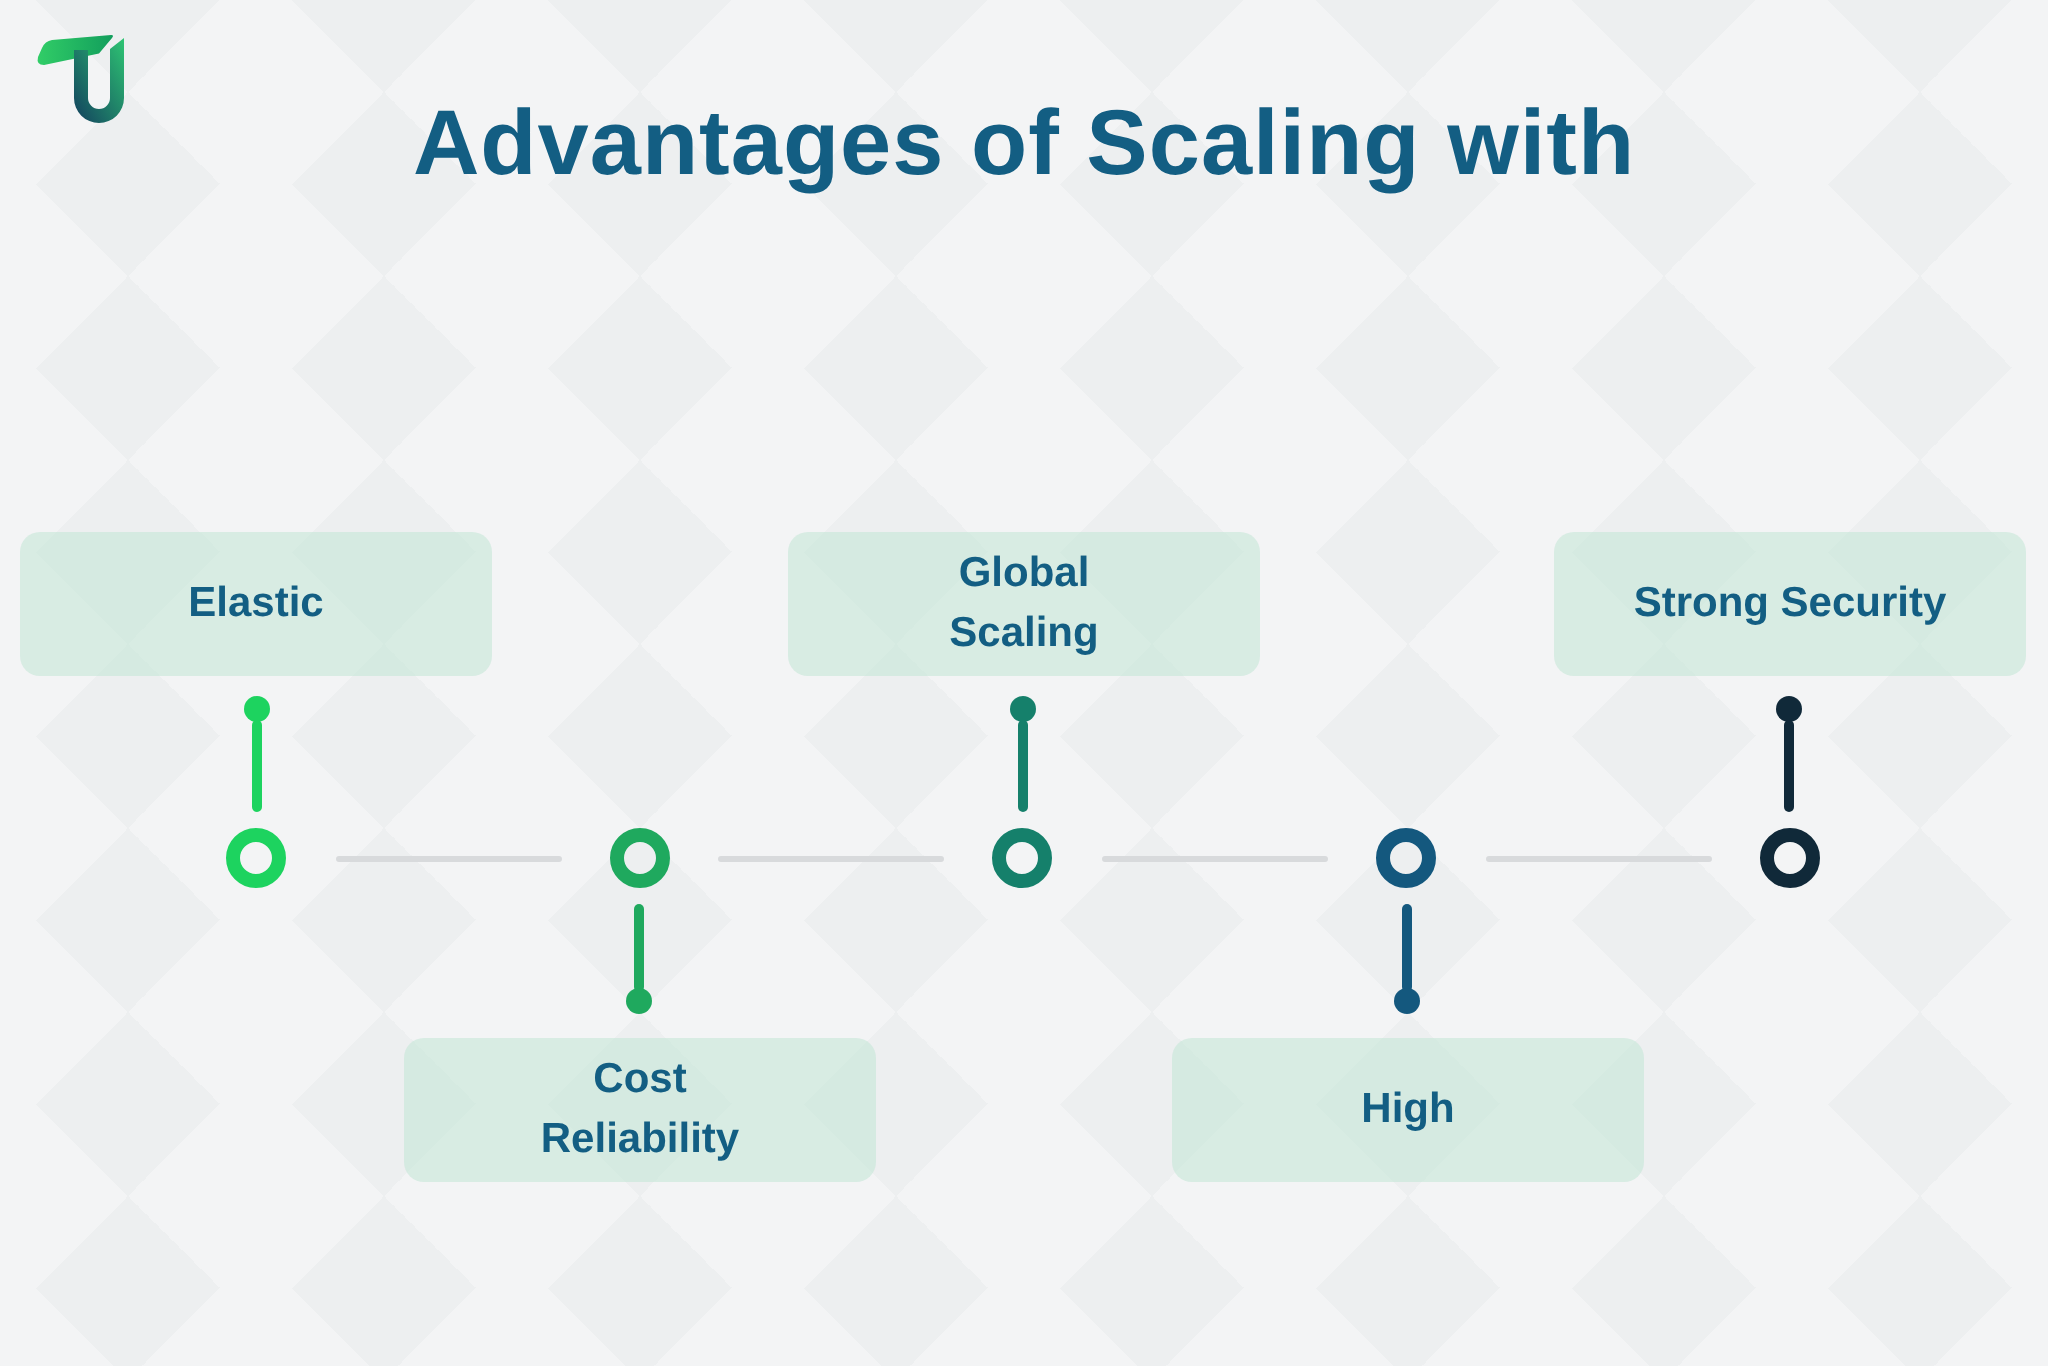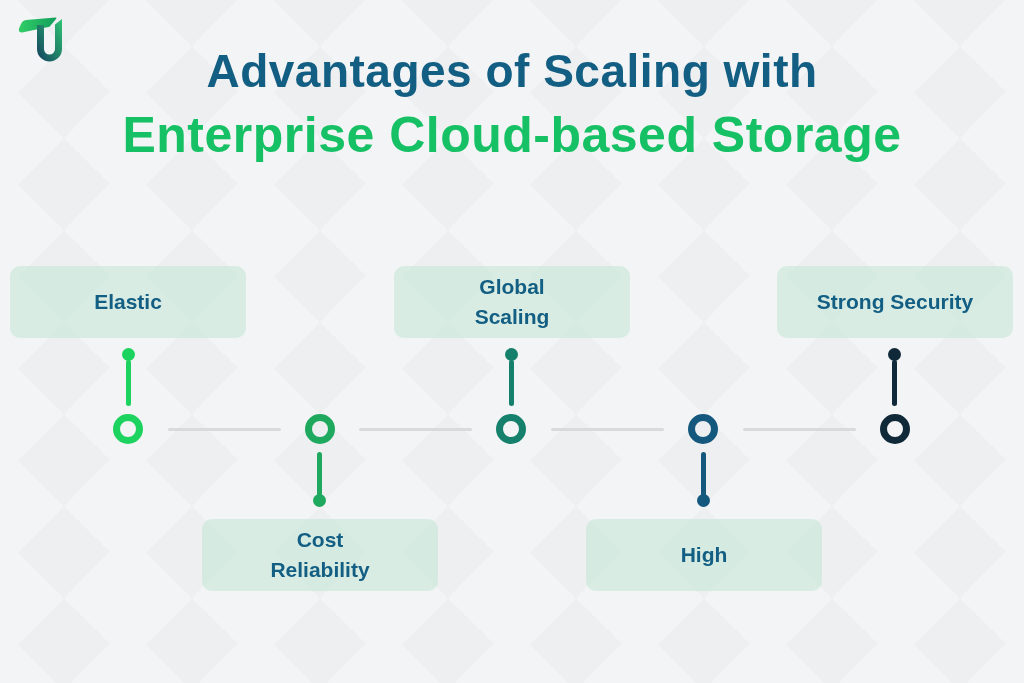"Enterprise Cloud-based Storage" div.title-line2 { html: <div>Enterprise Cloud-based Storage</div> -> none }
